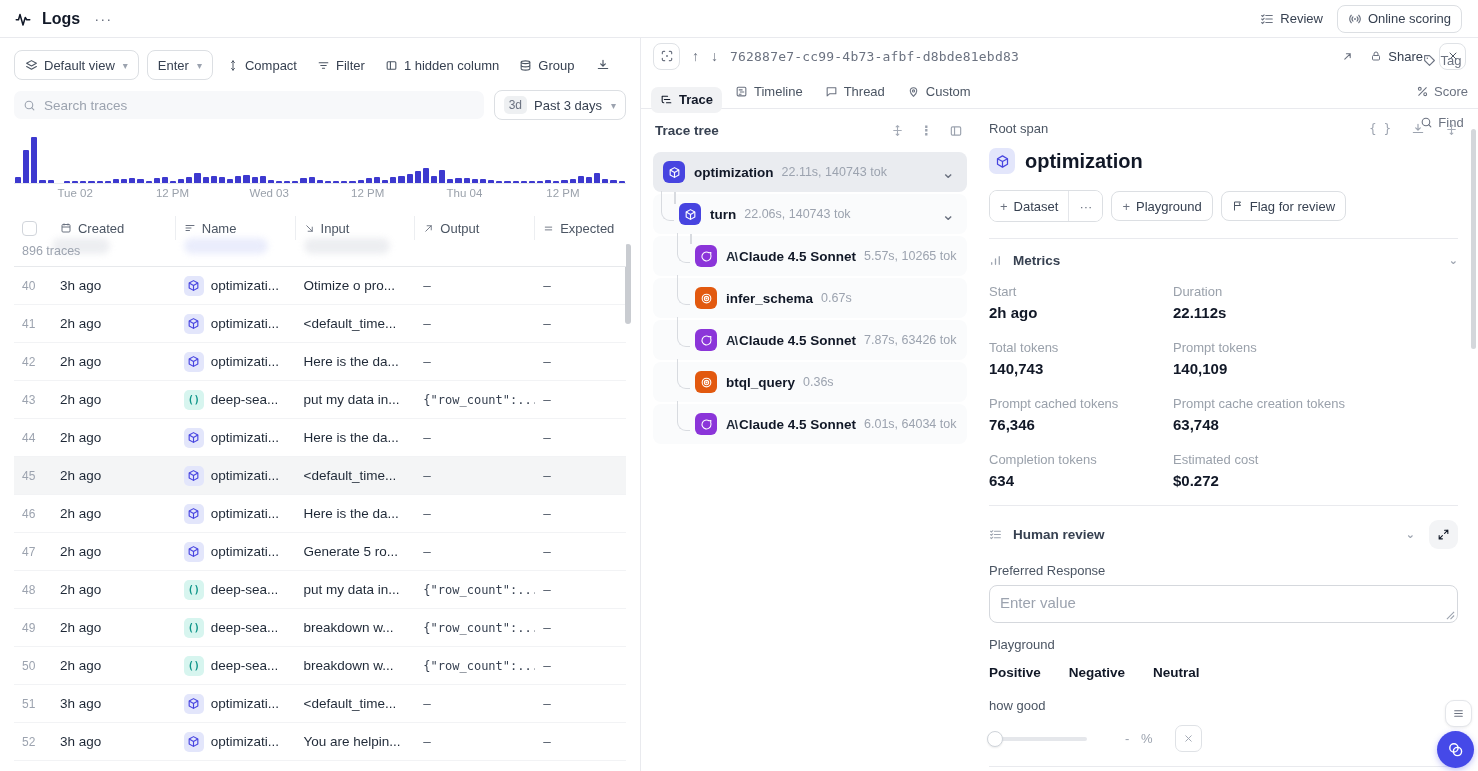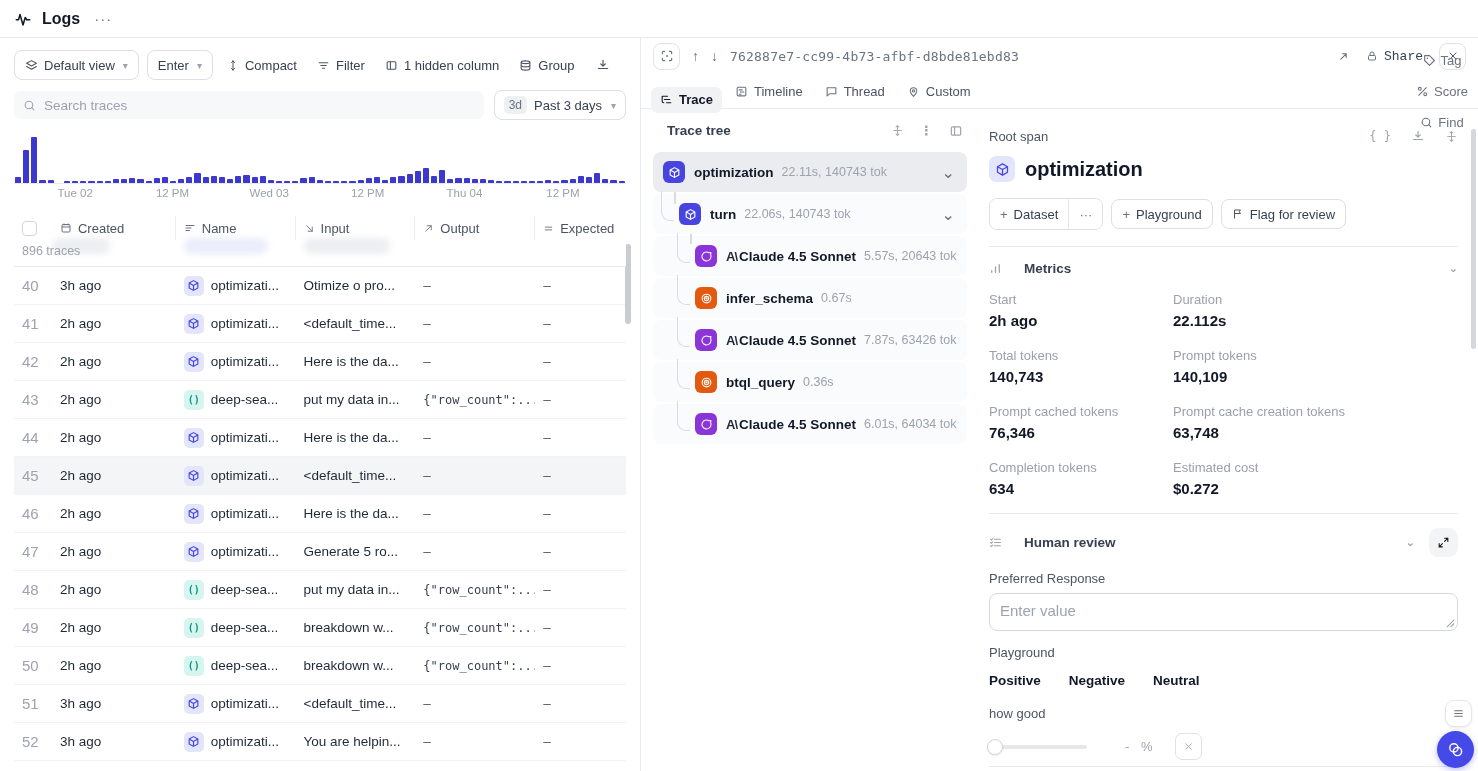"Review" div.tb-right { html: none -> <div> <button> <span> <svg> <path></path> </svg> </span> <span>Review</span> </button> <button> <span> <svg> <circle></circle> <path></path> </svg> </span> <span>Online scoring</span> </button> </div> }
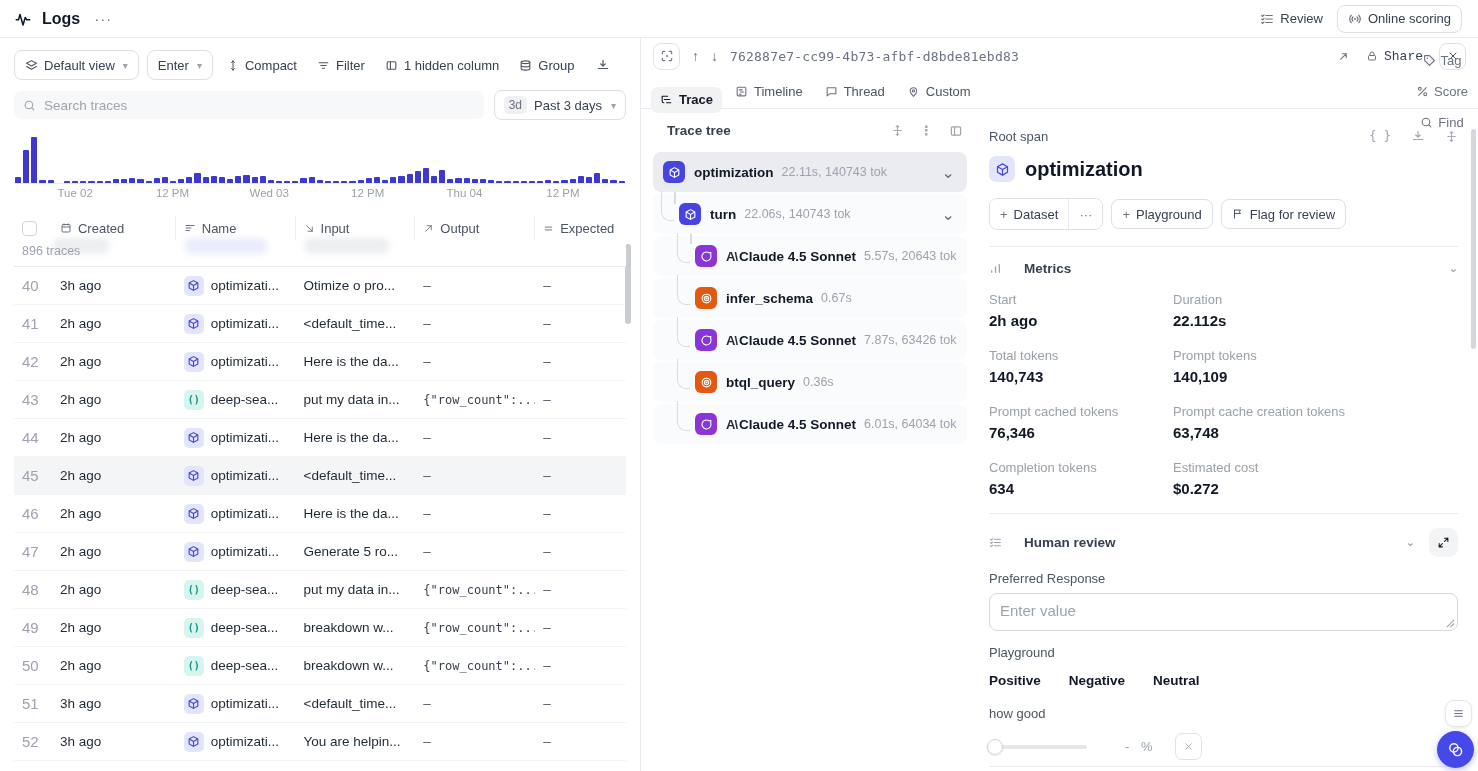"Share" .rp-h1-right { font-family: Liberation Mono, monospace -> none }
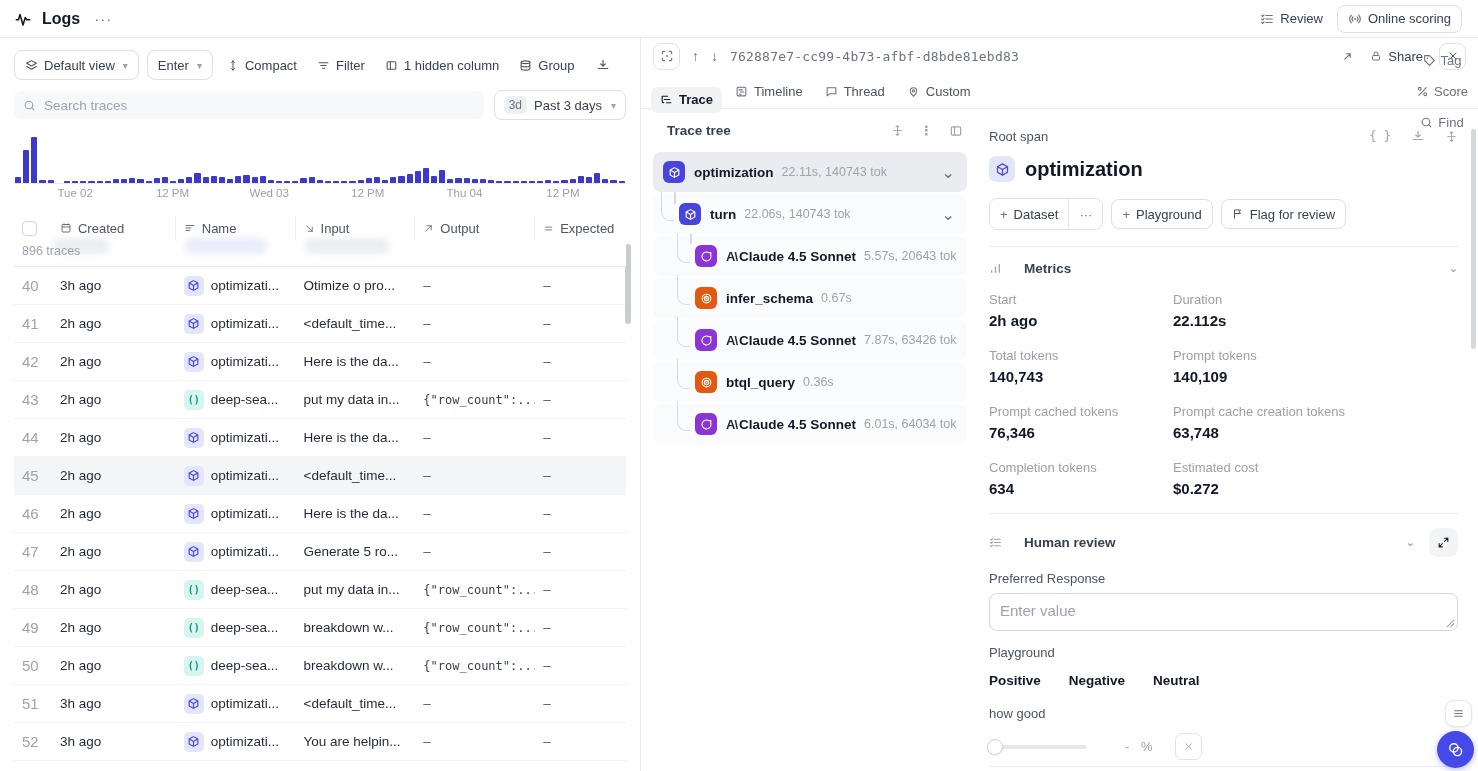"Trace tree" .tree-head { margin-left: 12px -> none }
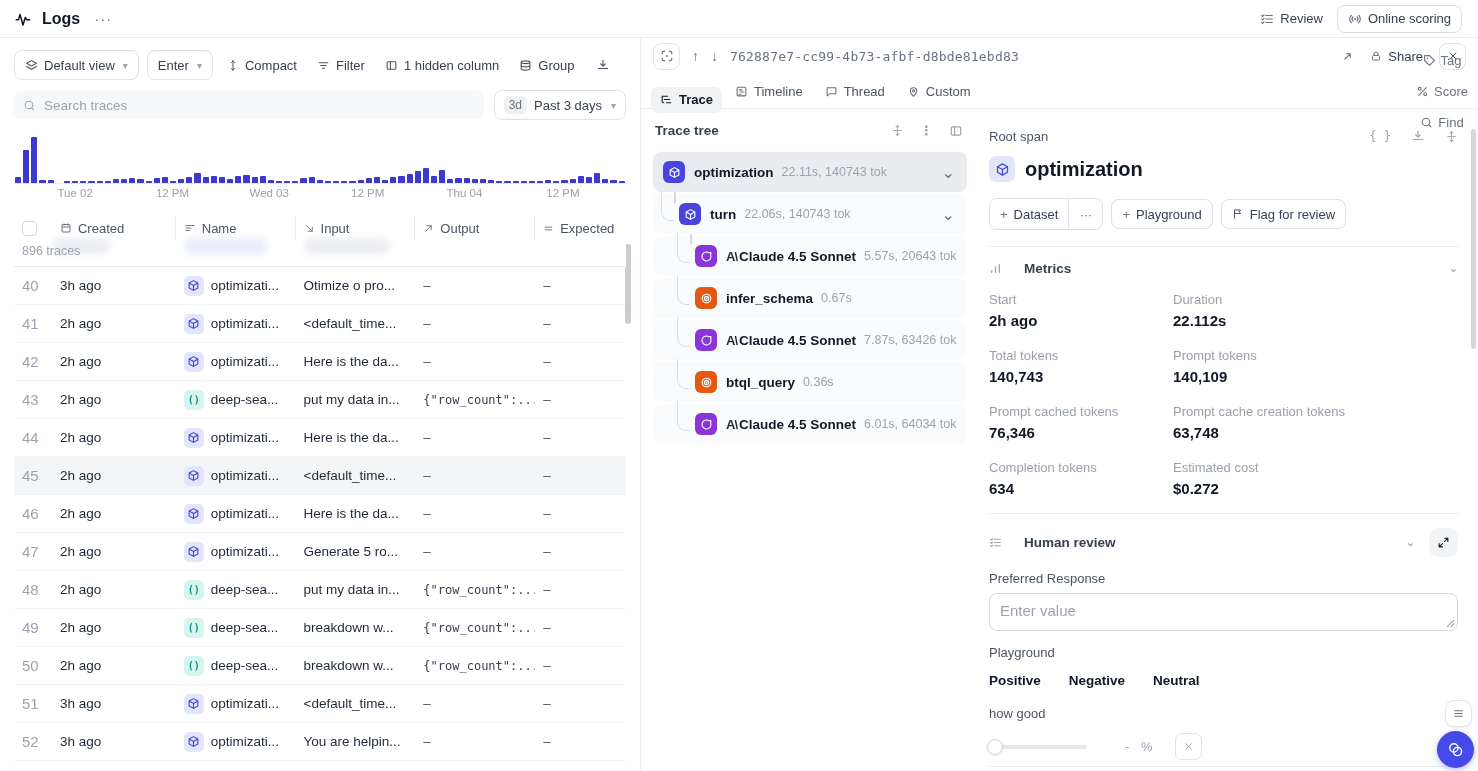"Root span" .kicker-row { align-items: flex-start -> flex-end; margin-top: 8px -> none }
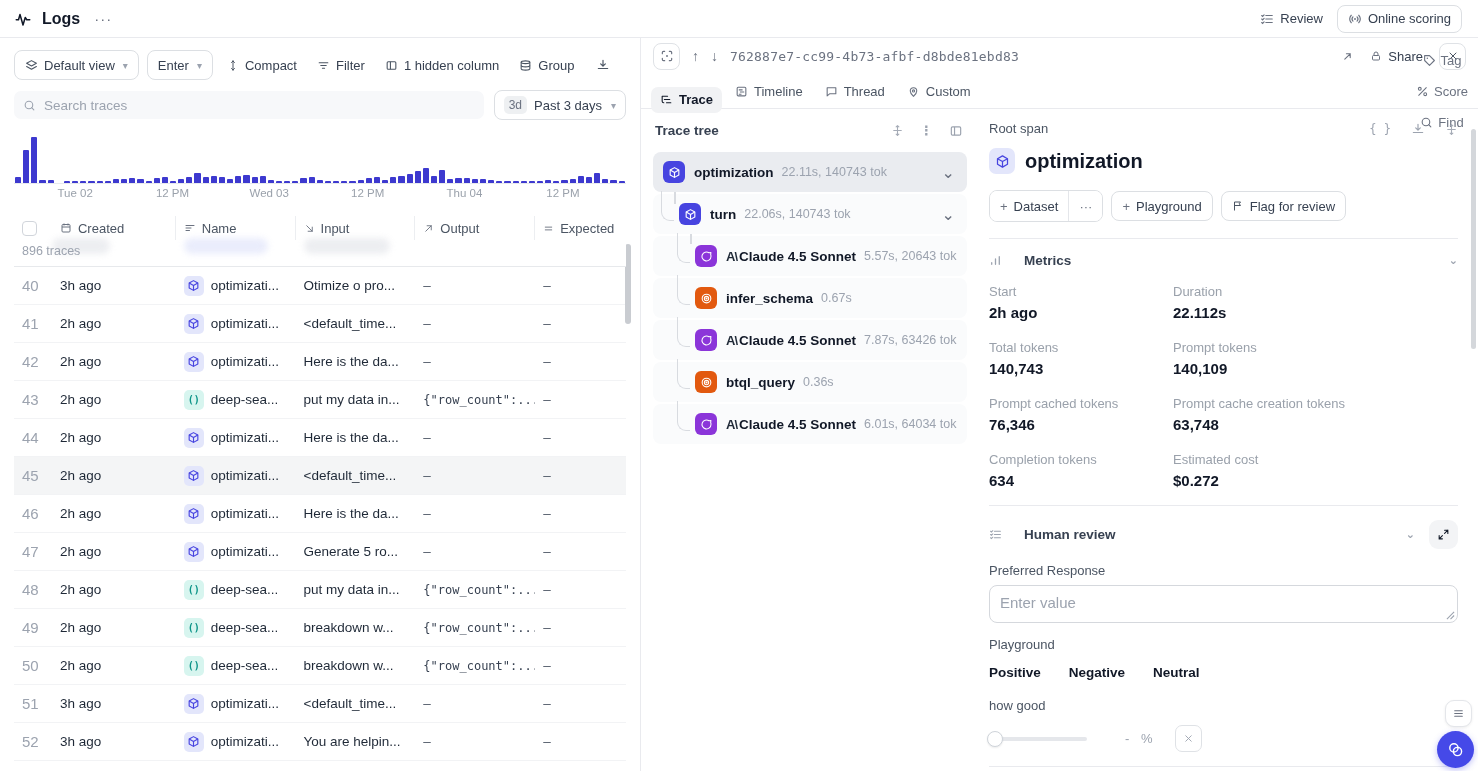"5.57s, 20643 tok" span.nmeta { text: 20643 -> 10265 }
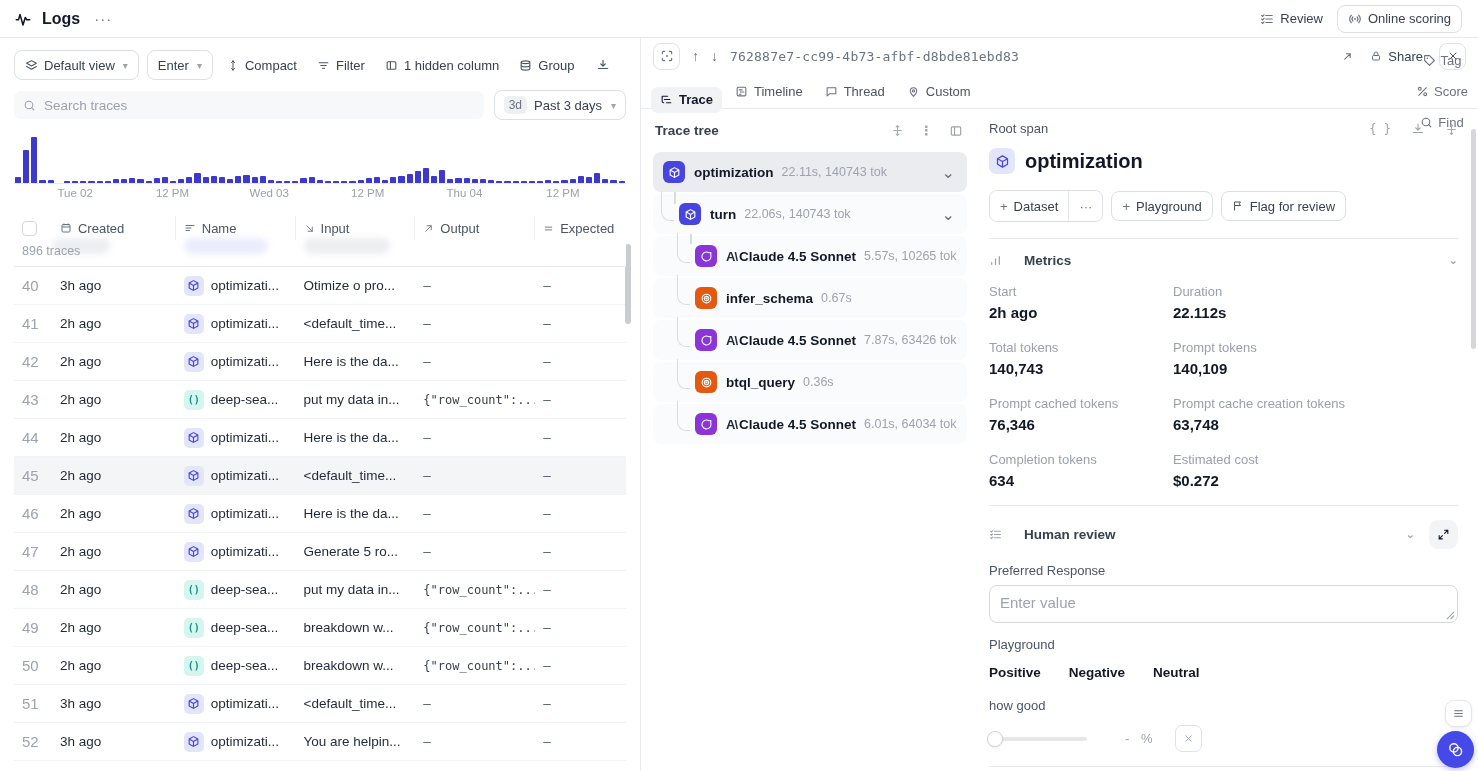"Metrics" .sec-head { gap: 22px -> 11px }
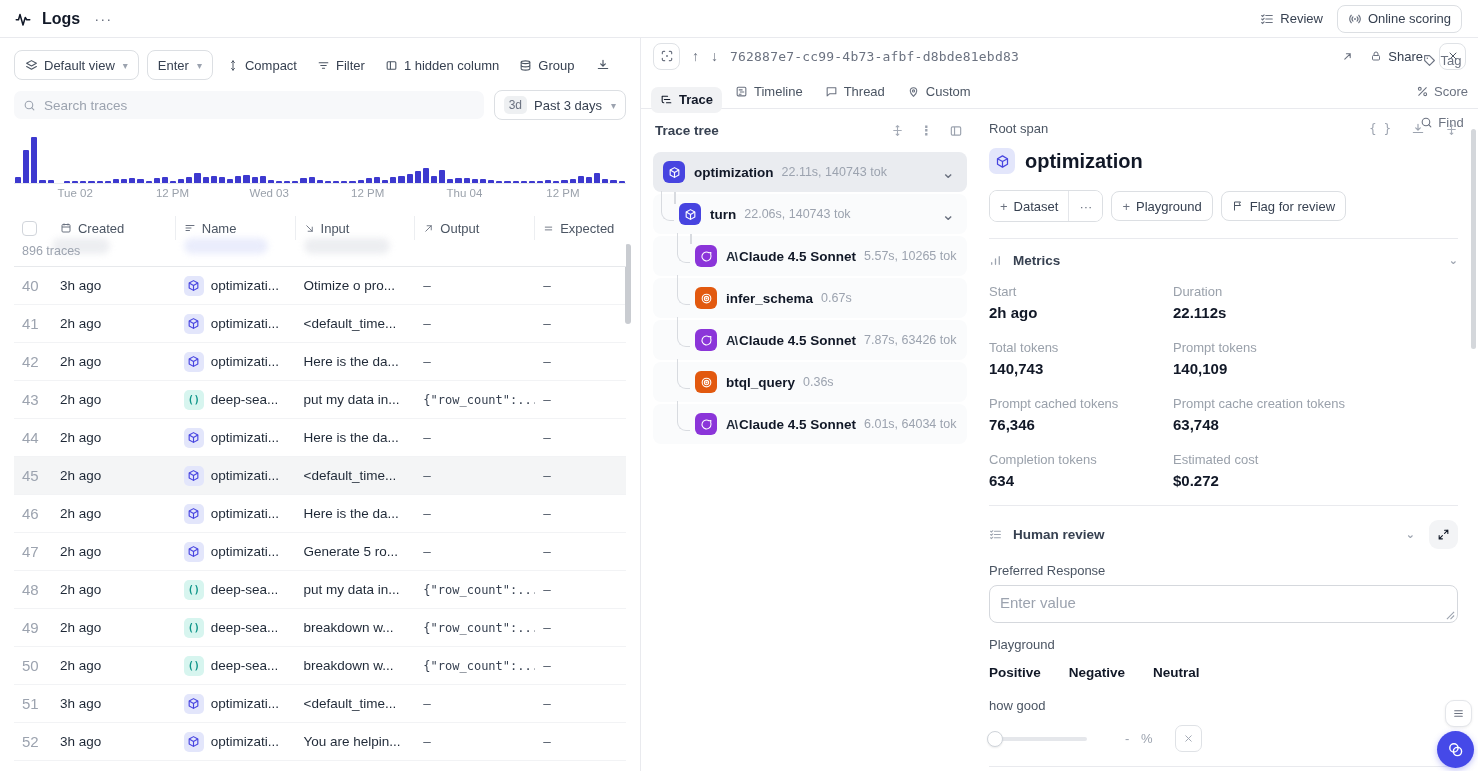"40" .td.num { font-size: 15px -> 12px }
